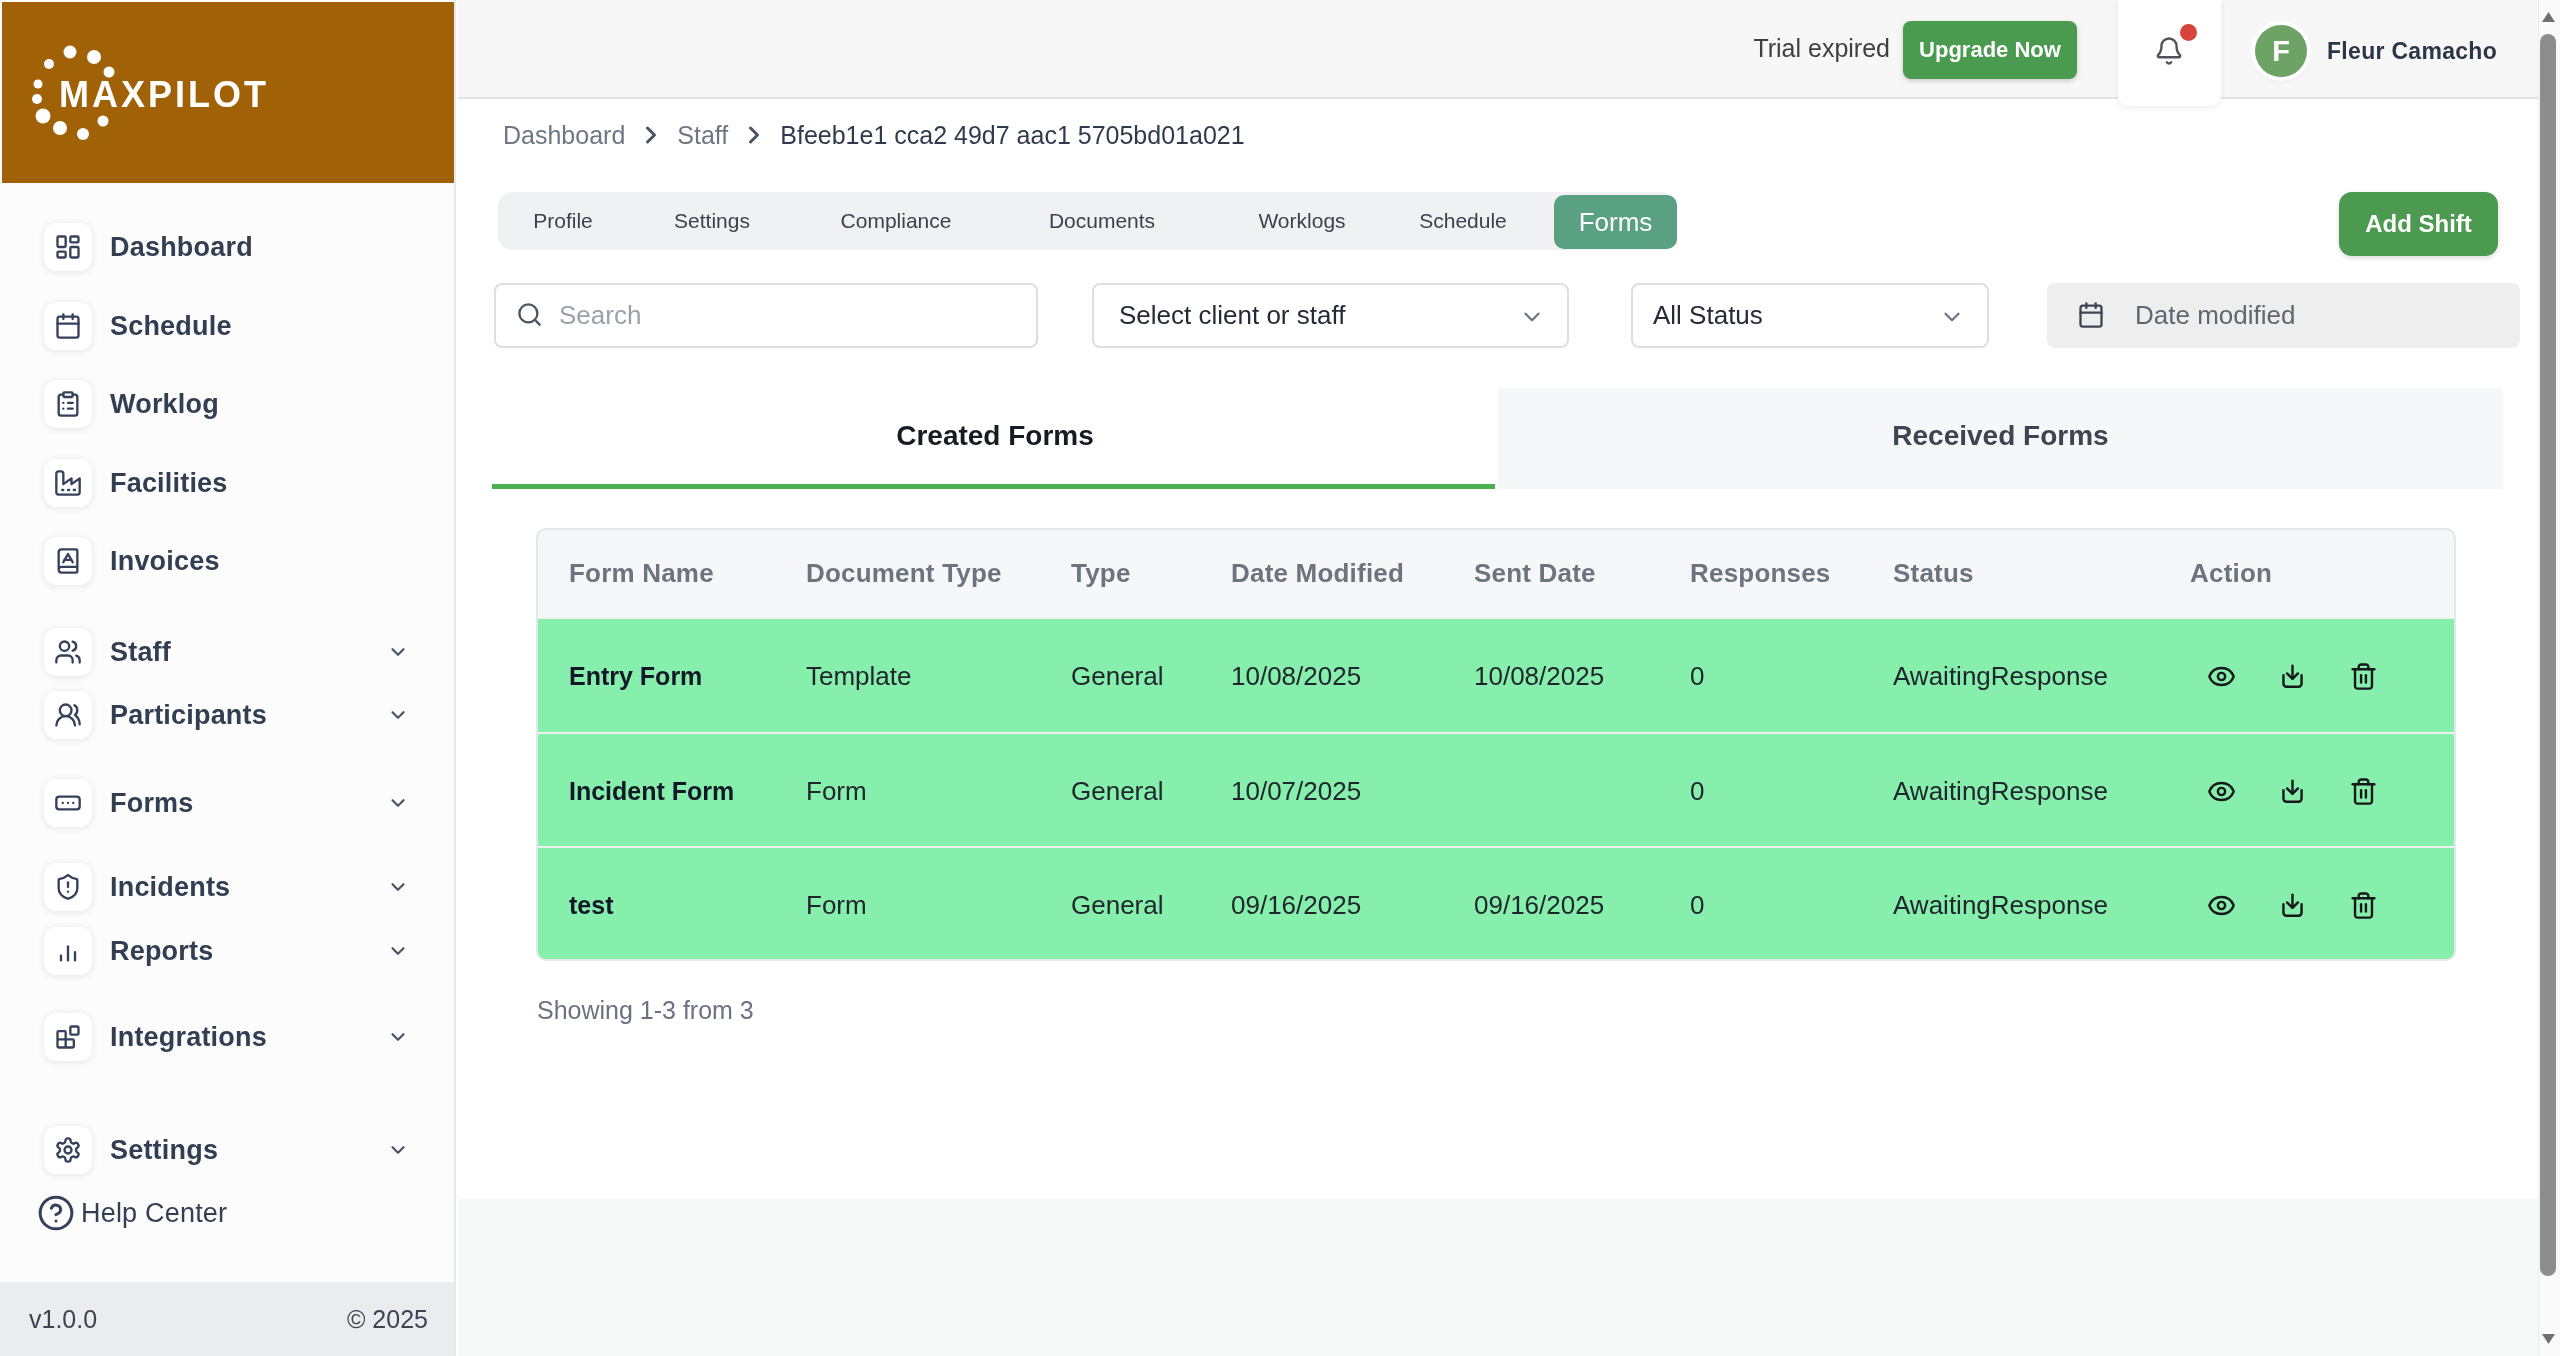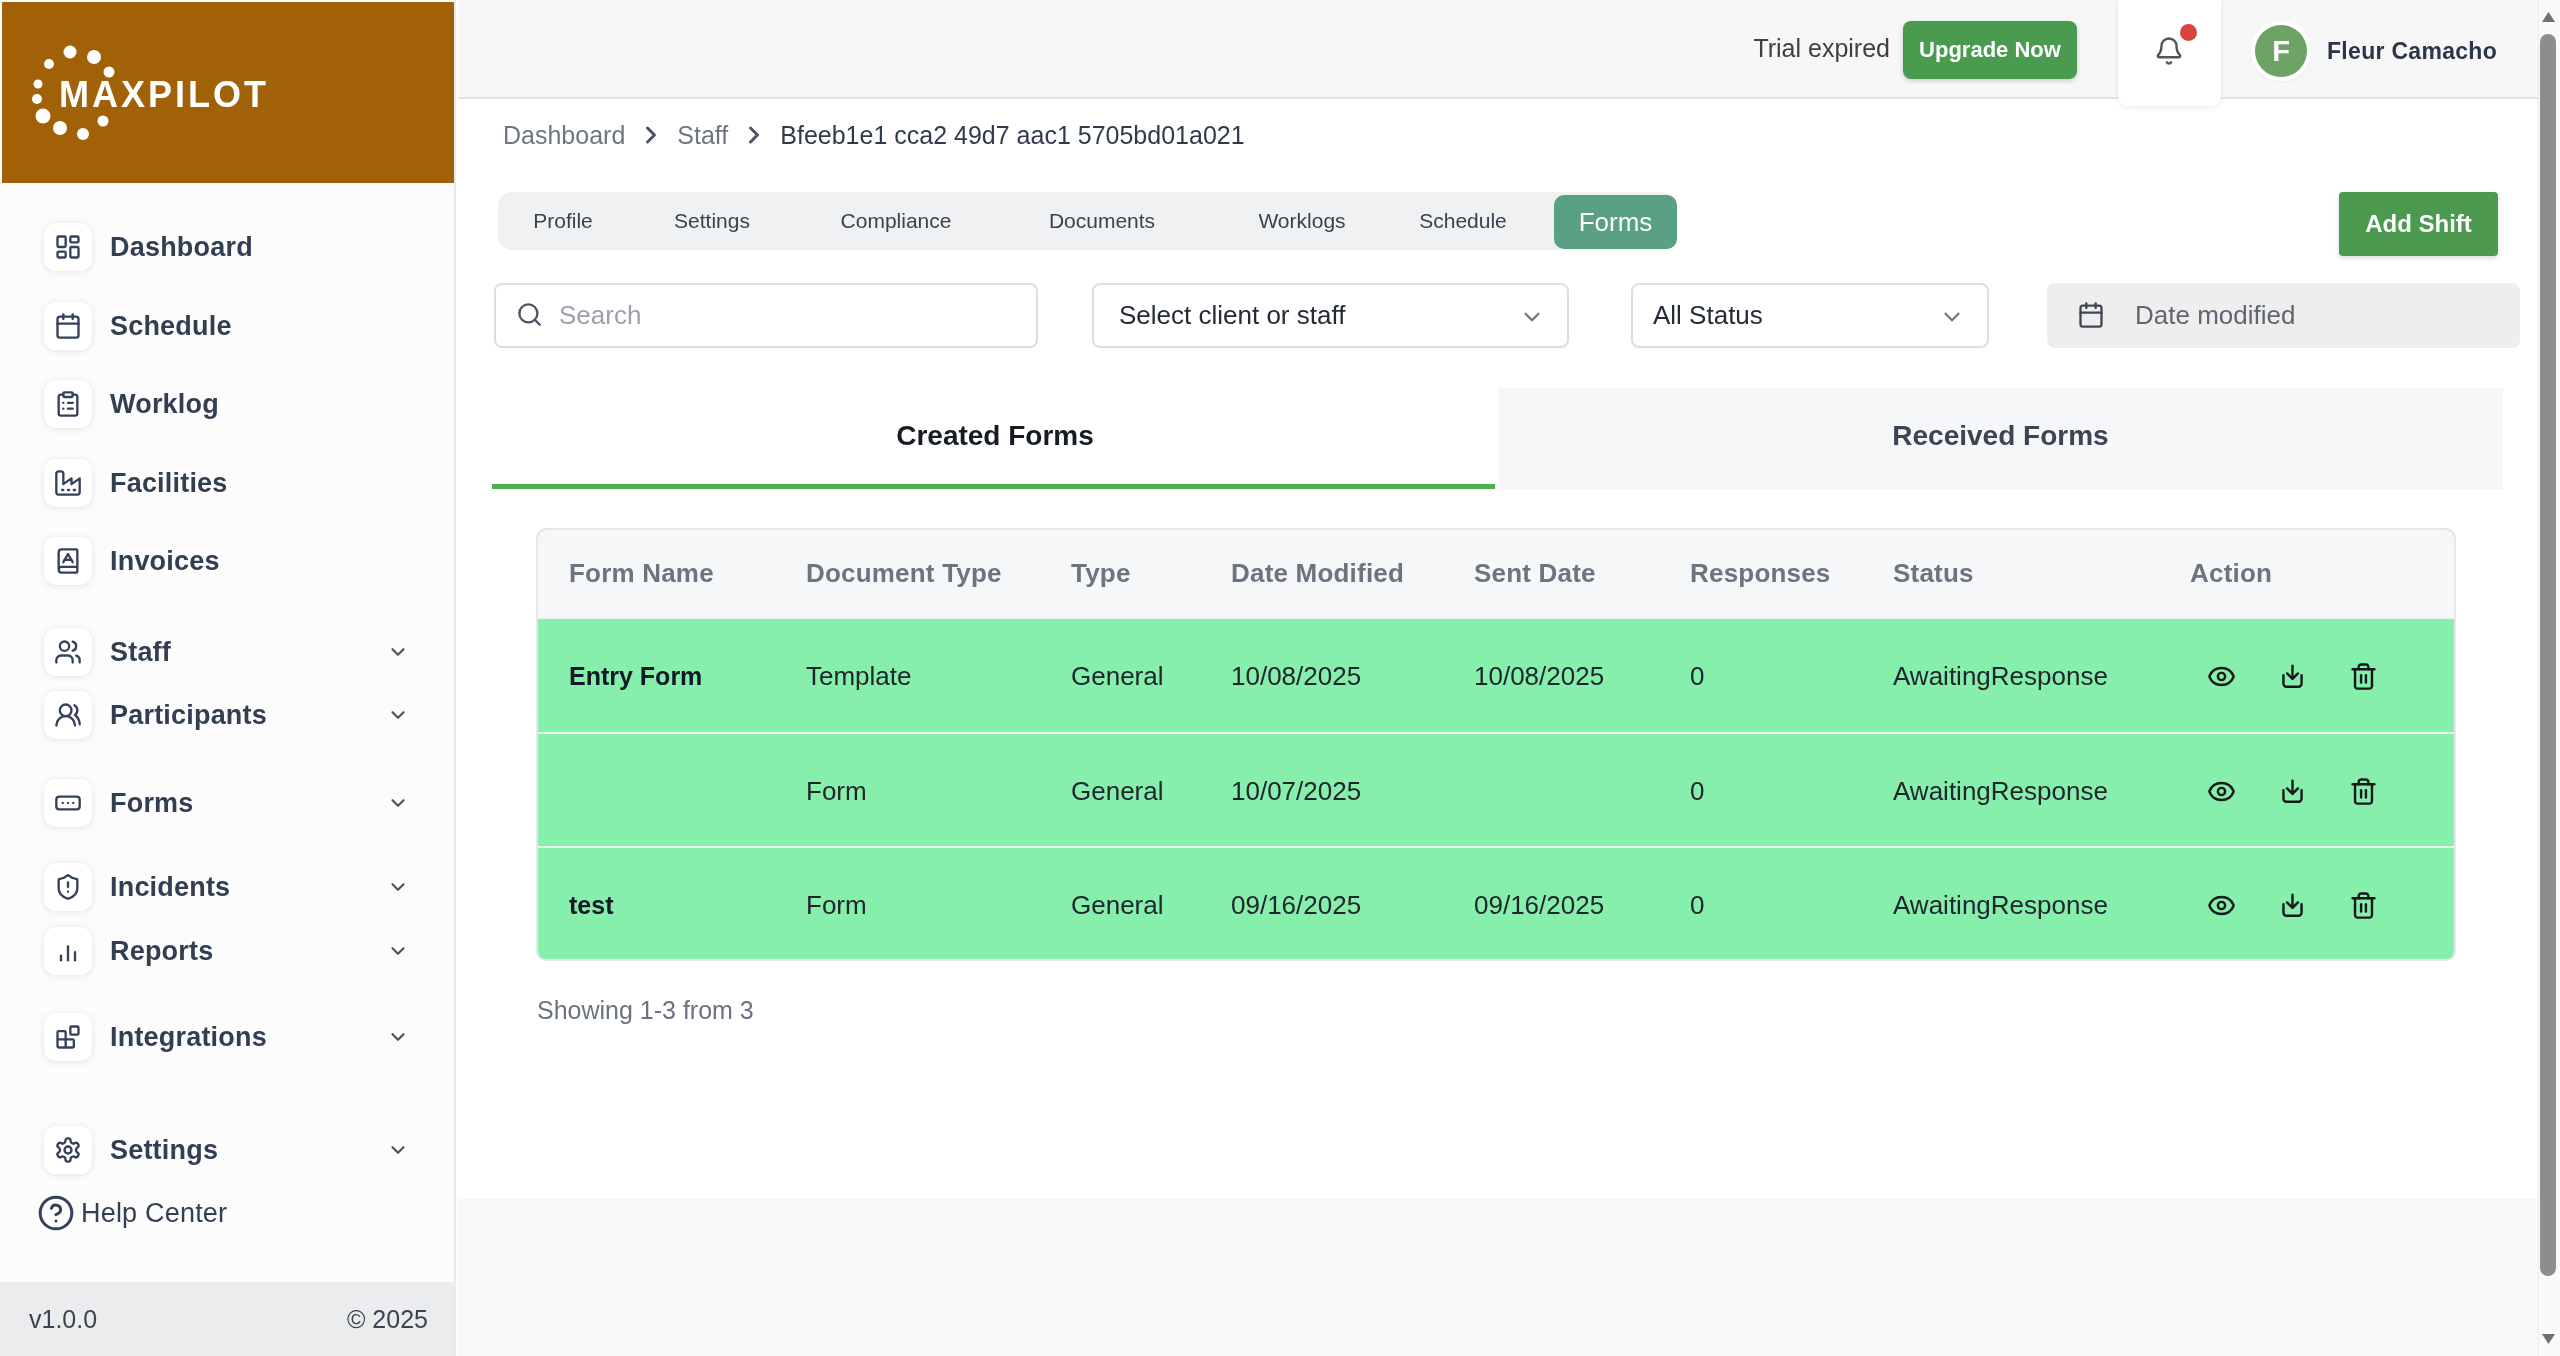"Add Shift" #addshift { border-radius: 4px -> 13px }
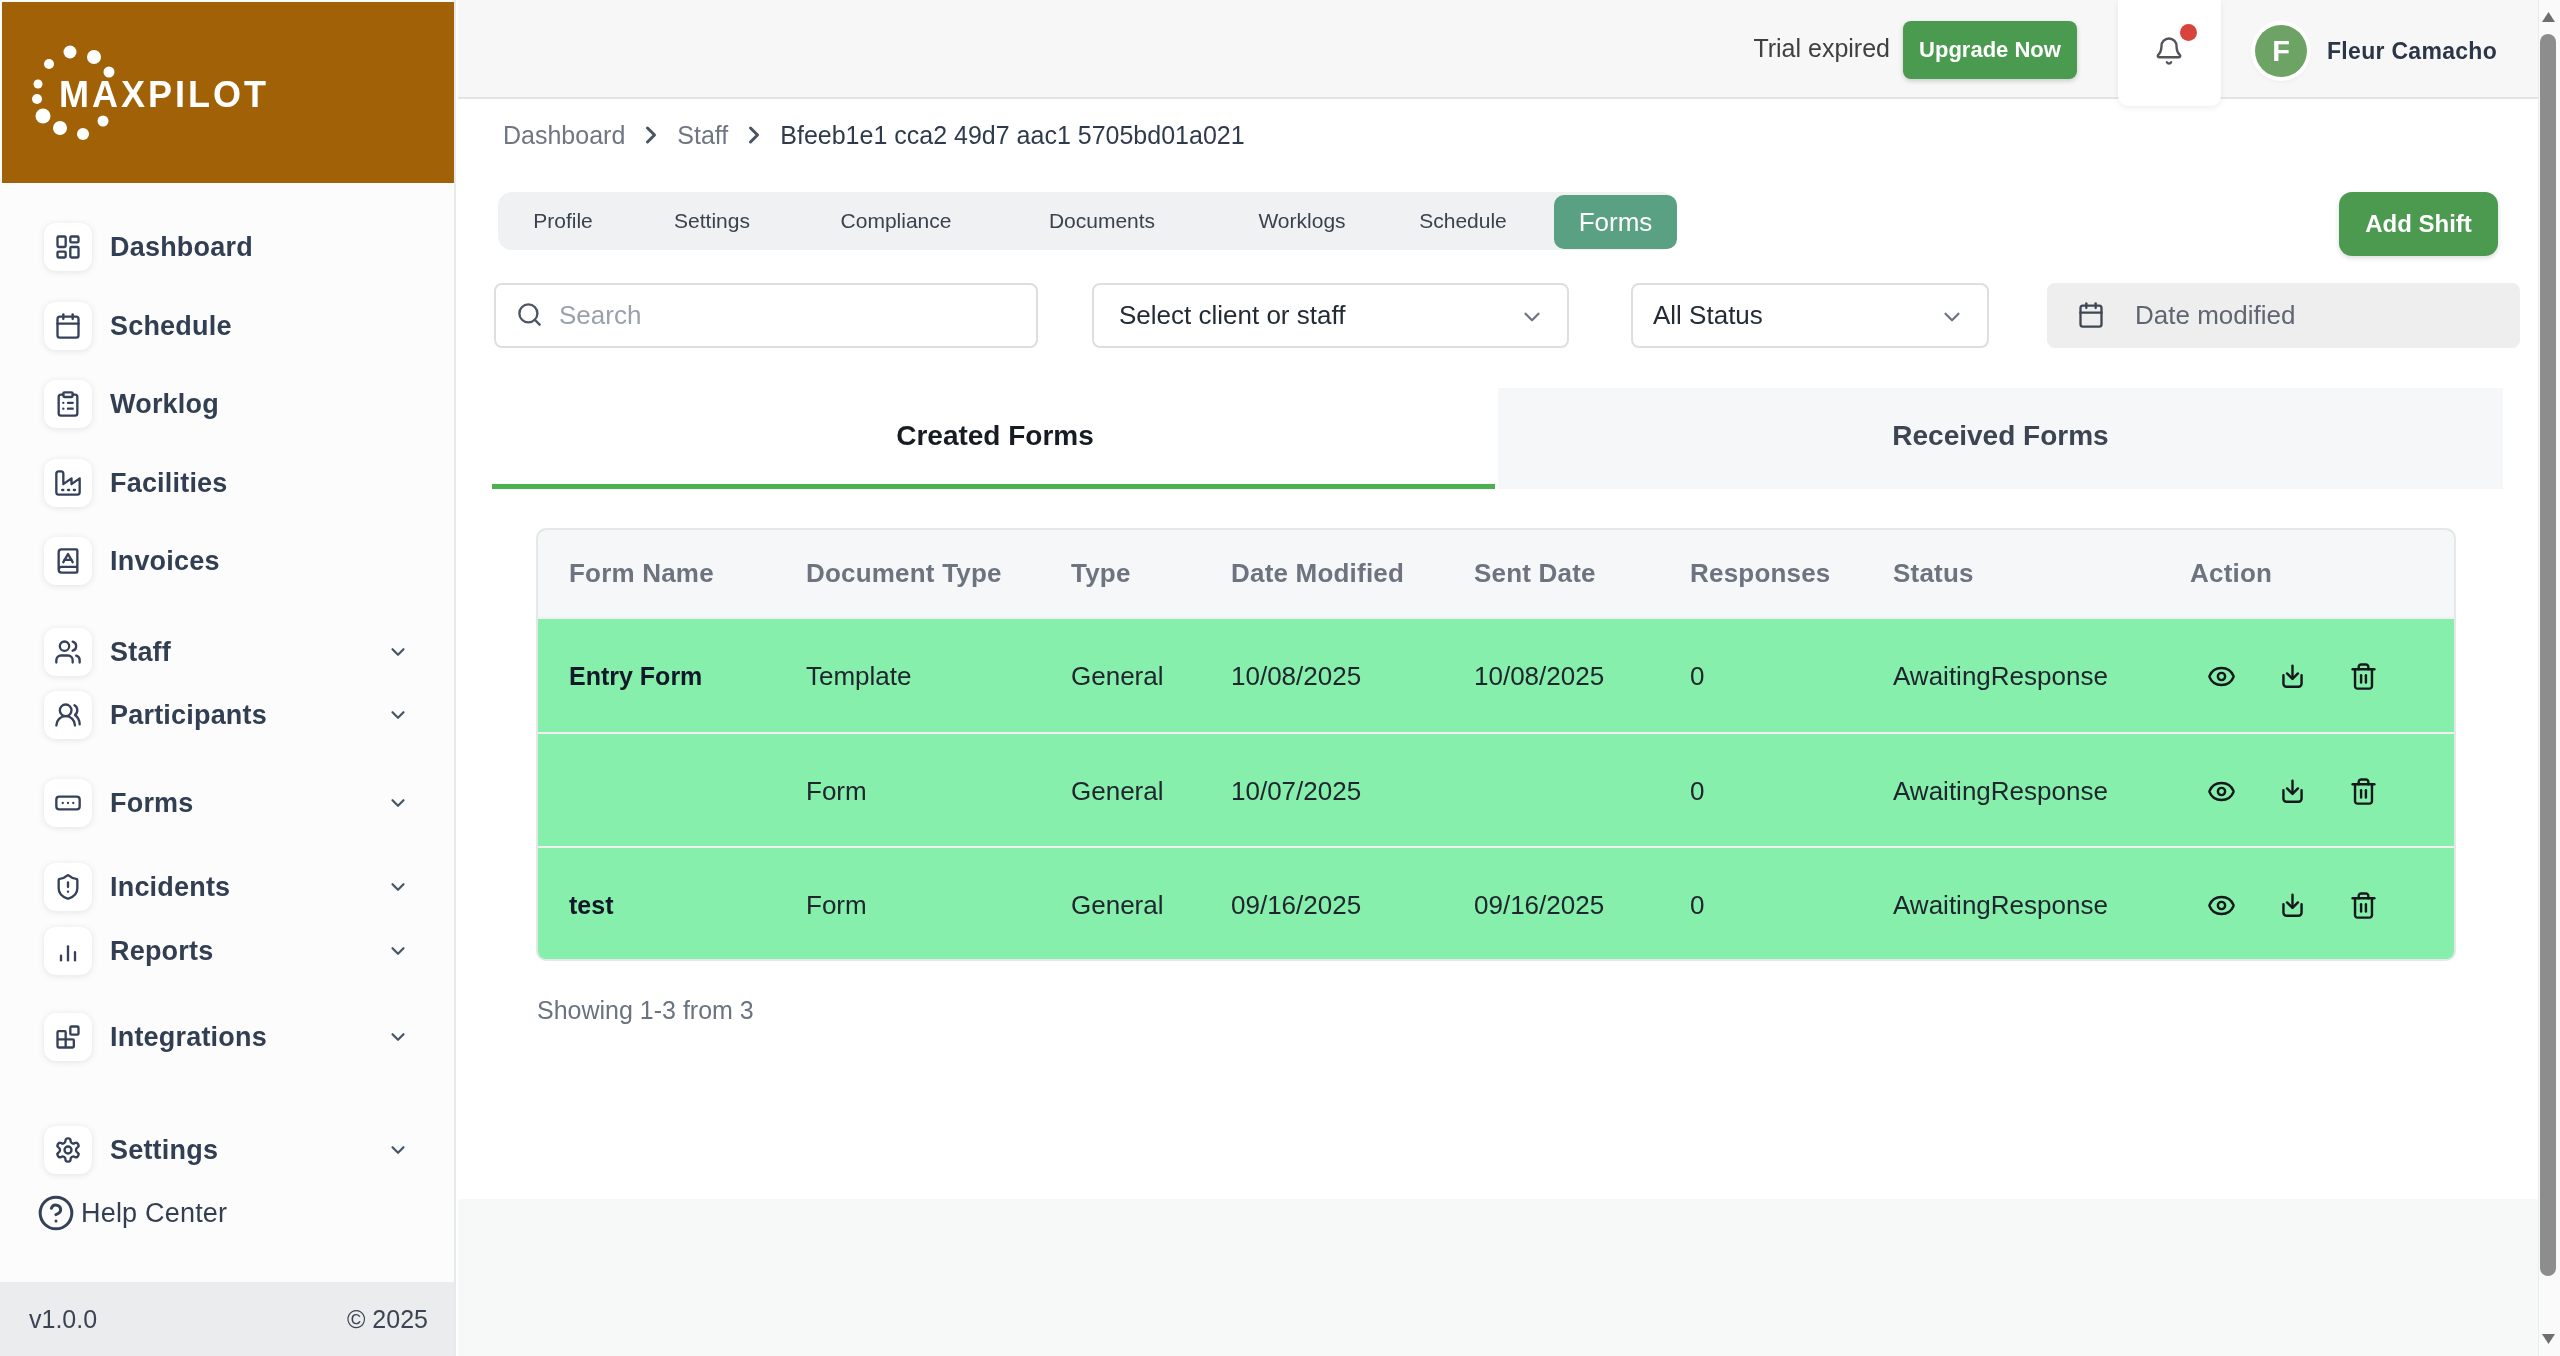"Incident Form" div.td { html: none -> <div>Incident Form</div> }
